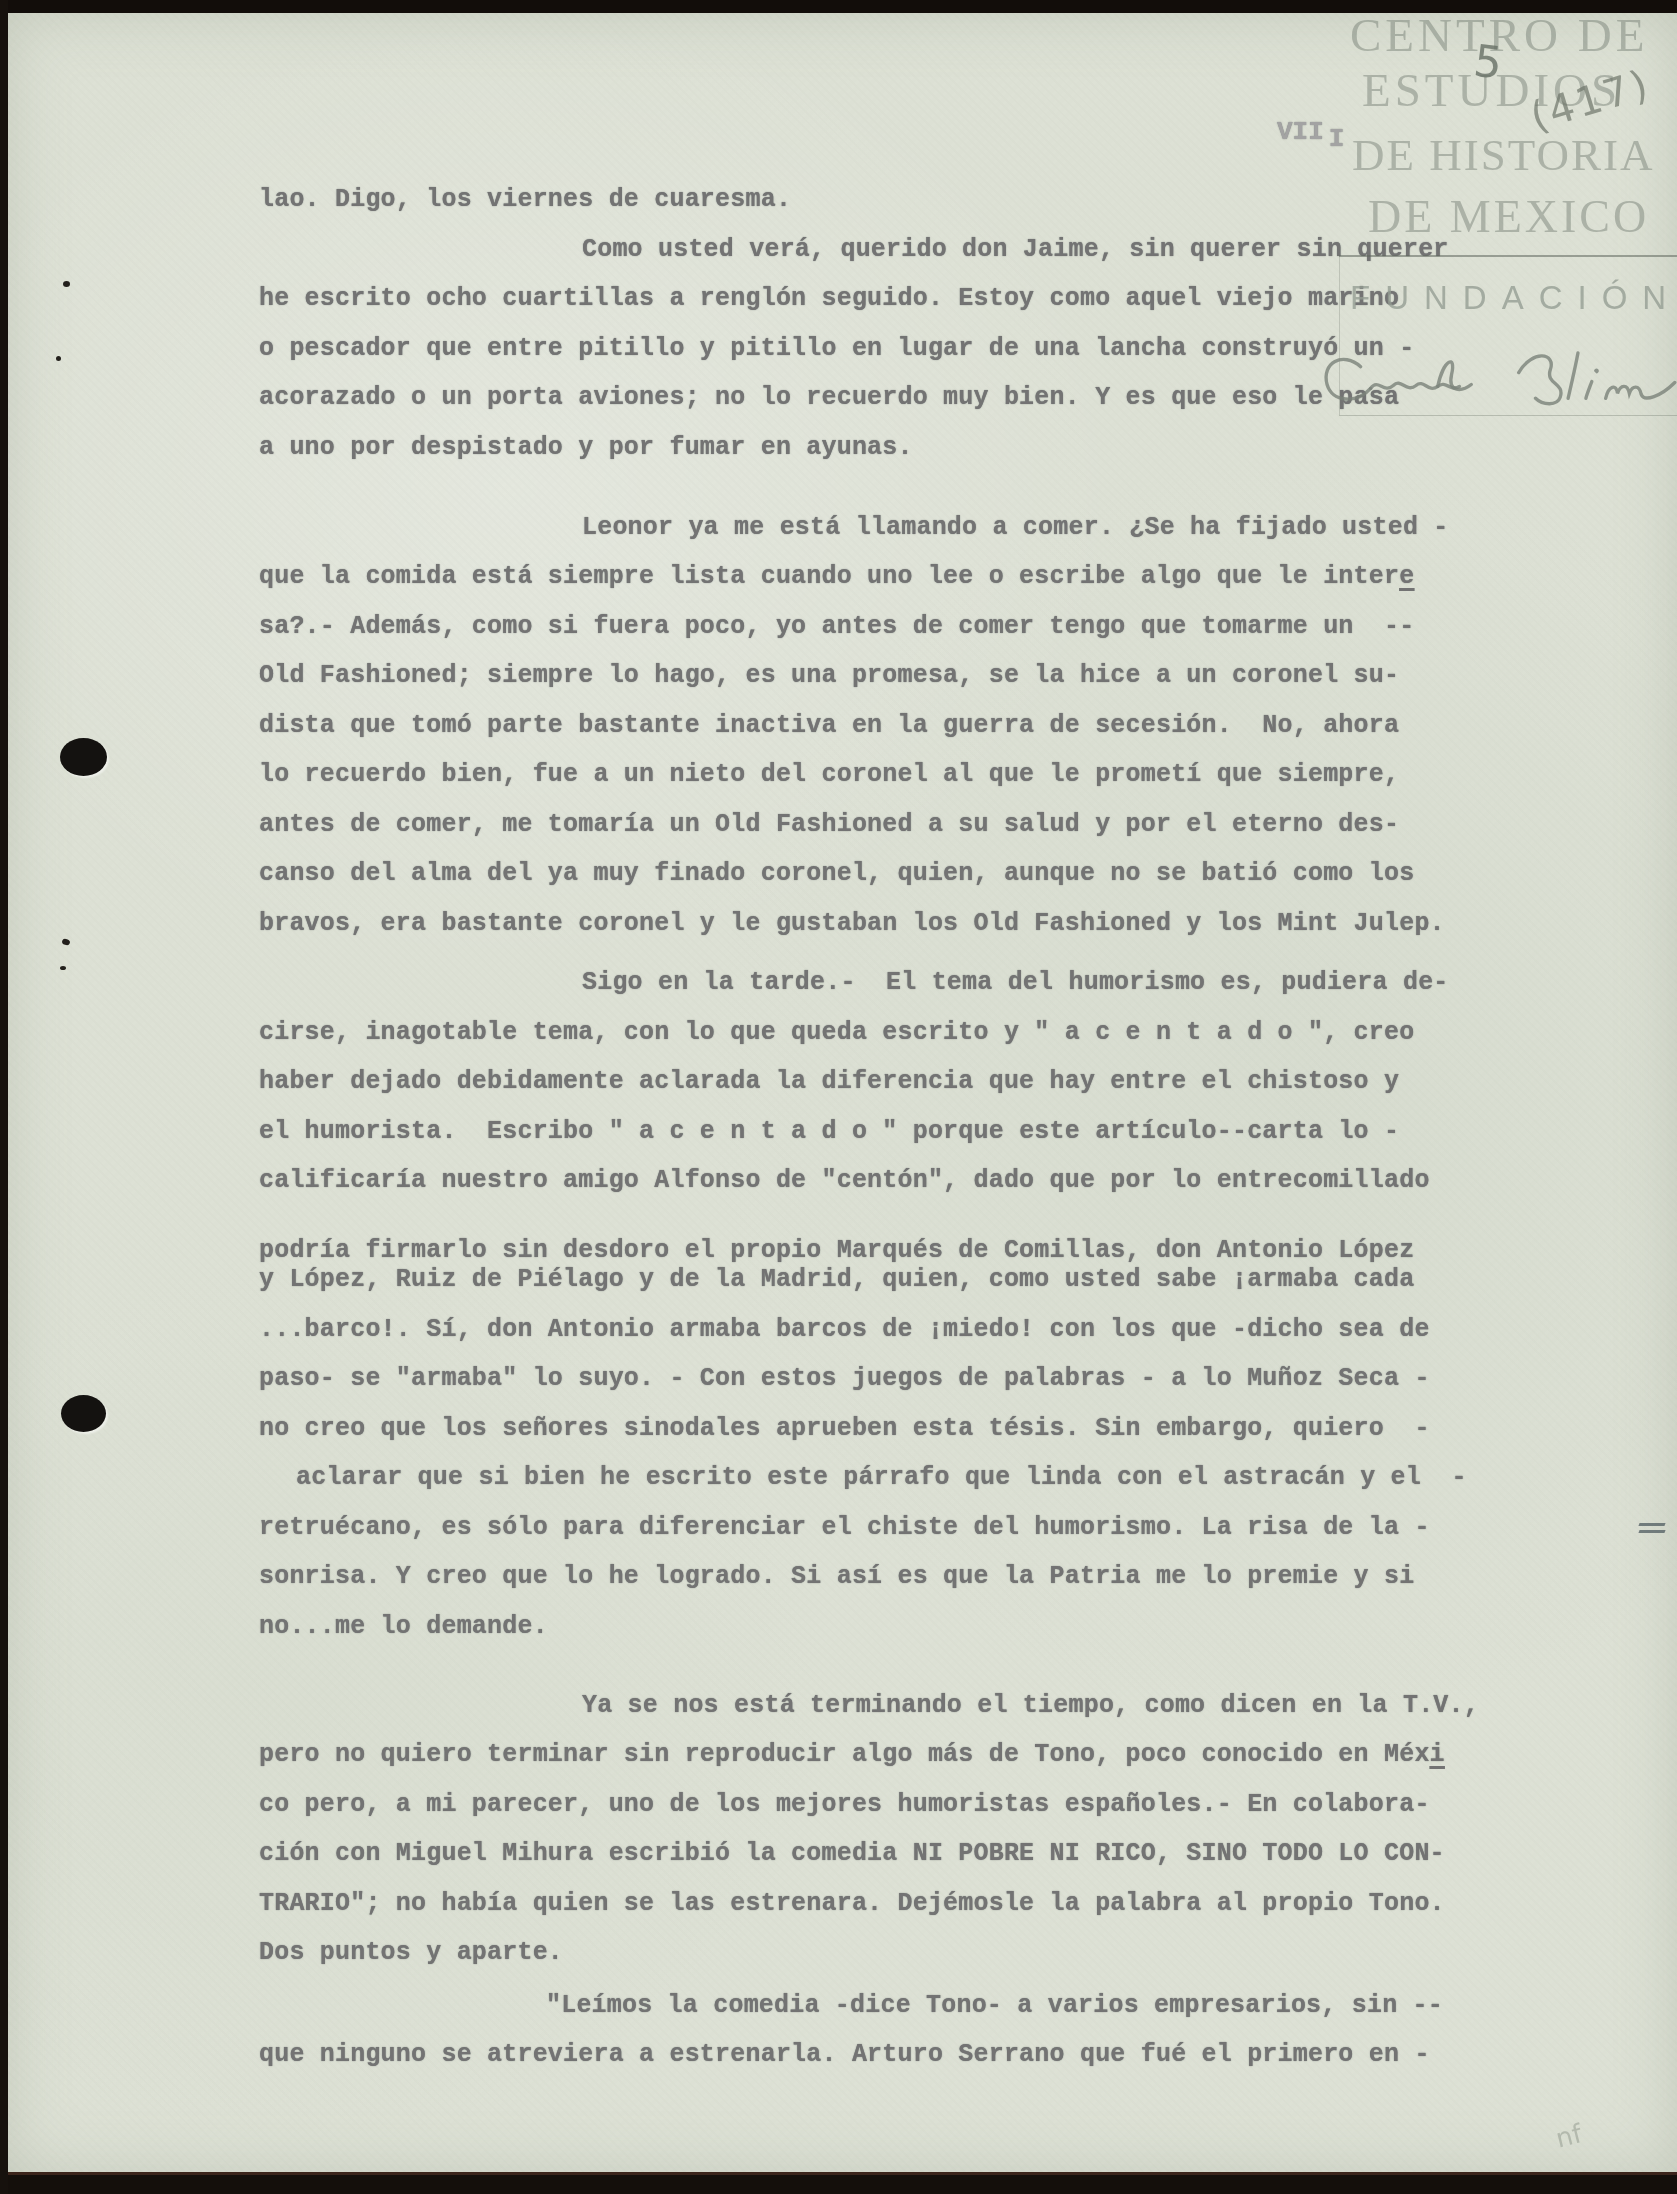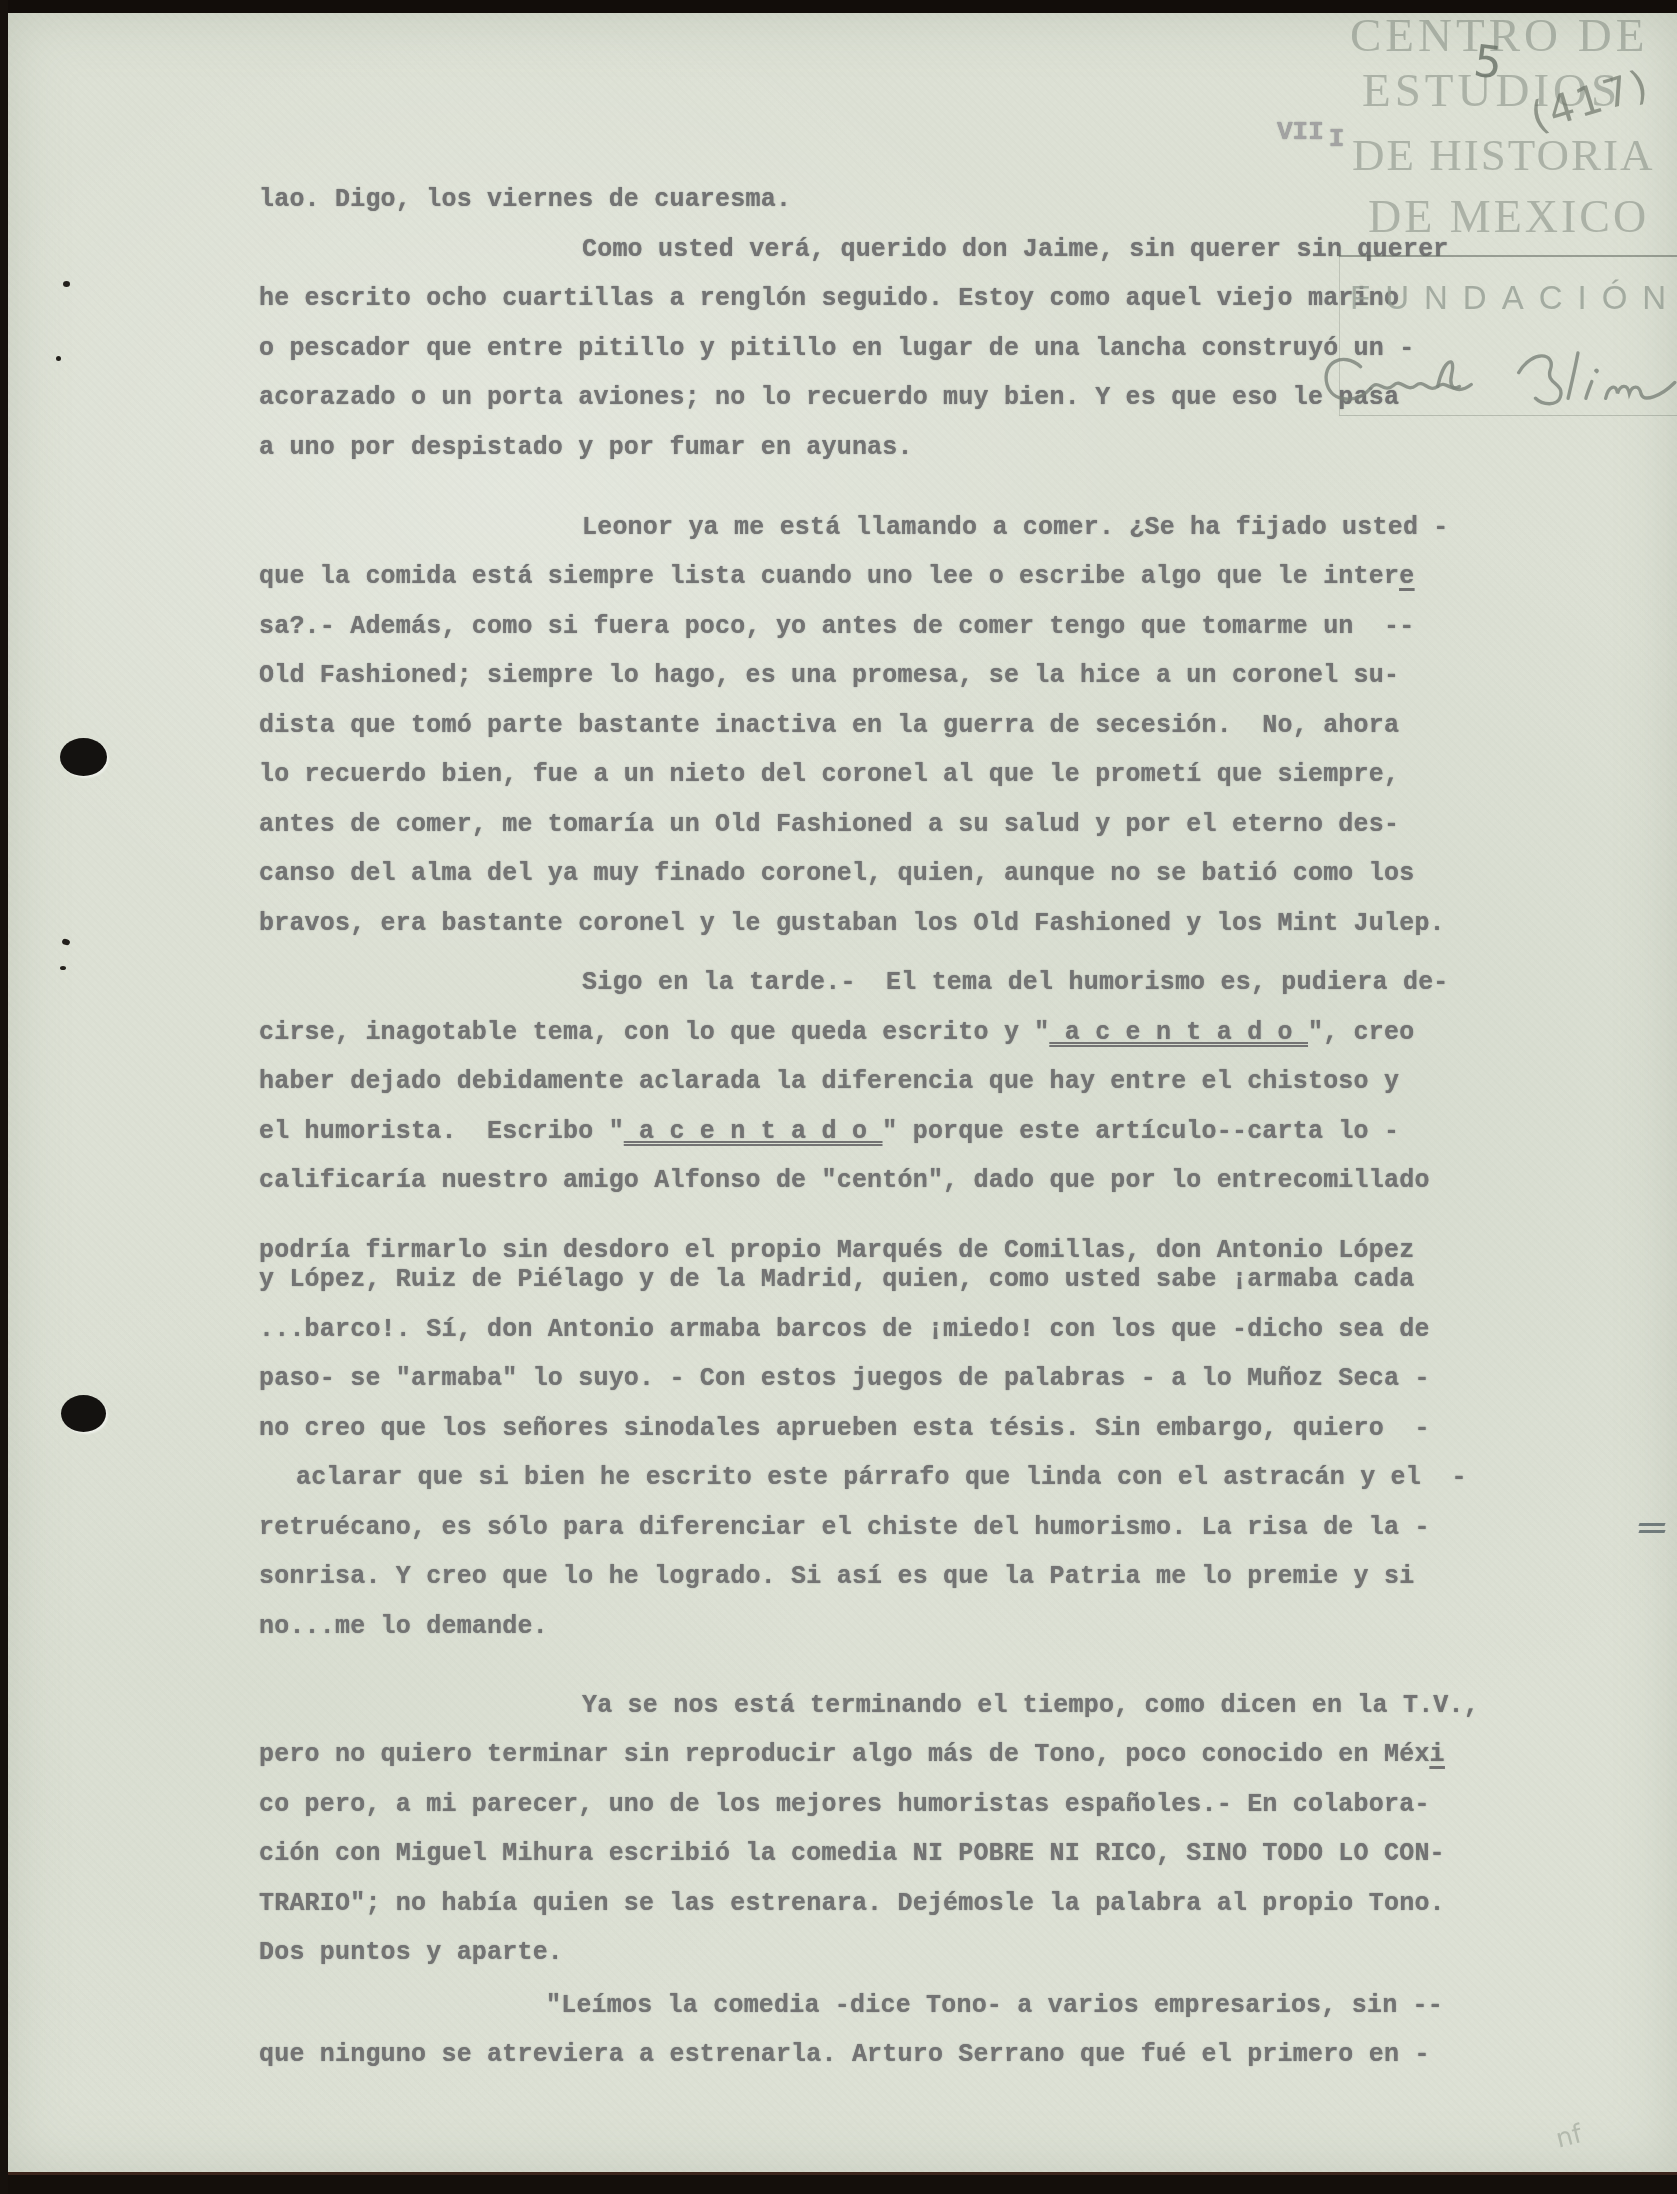"a c e n t" .uu { text-decoration: underline -> none }
